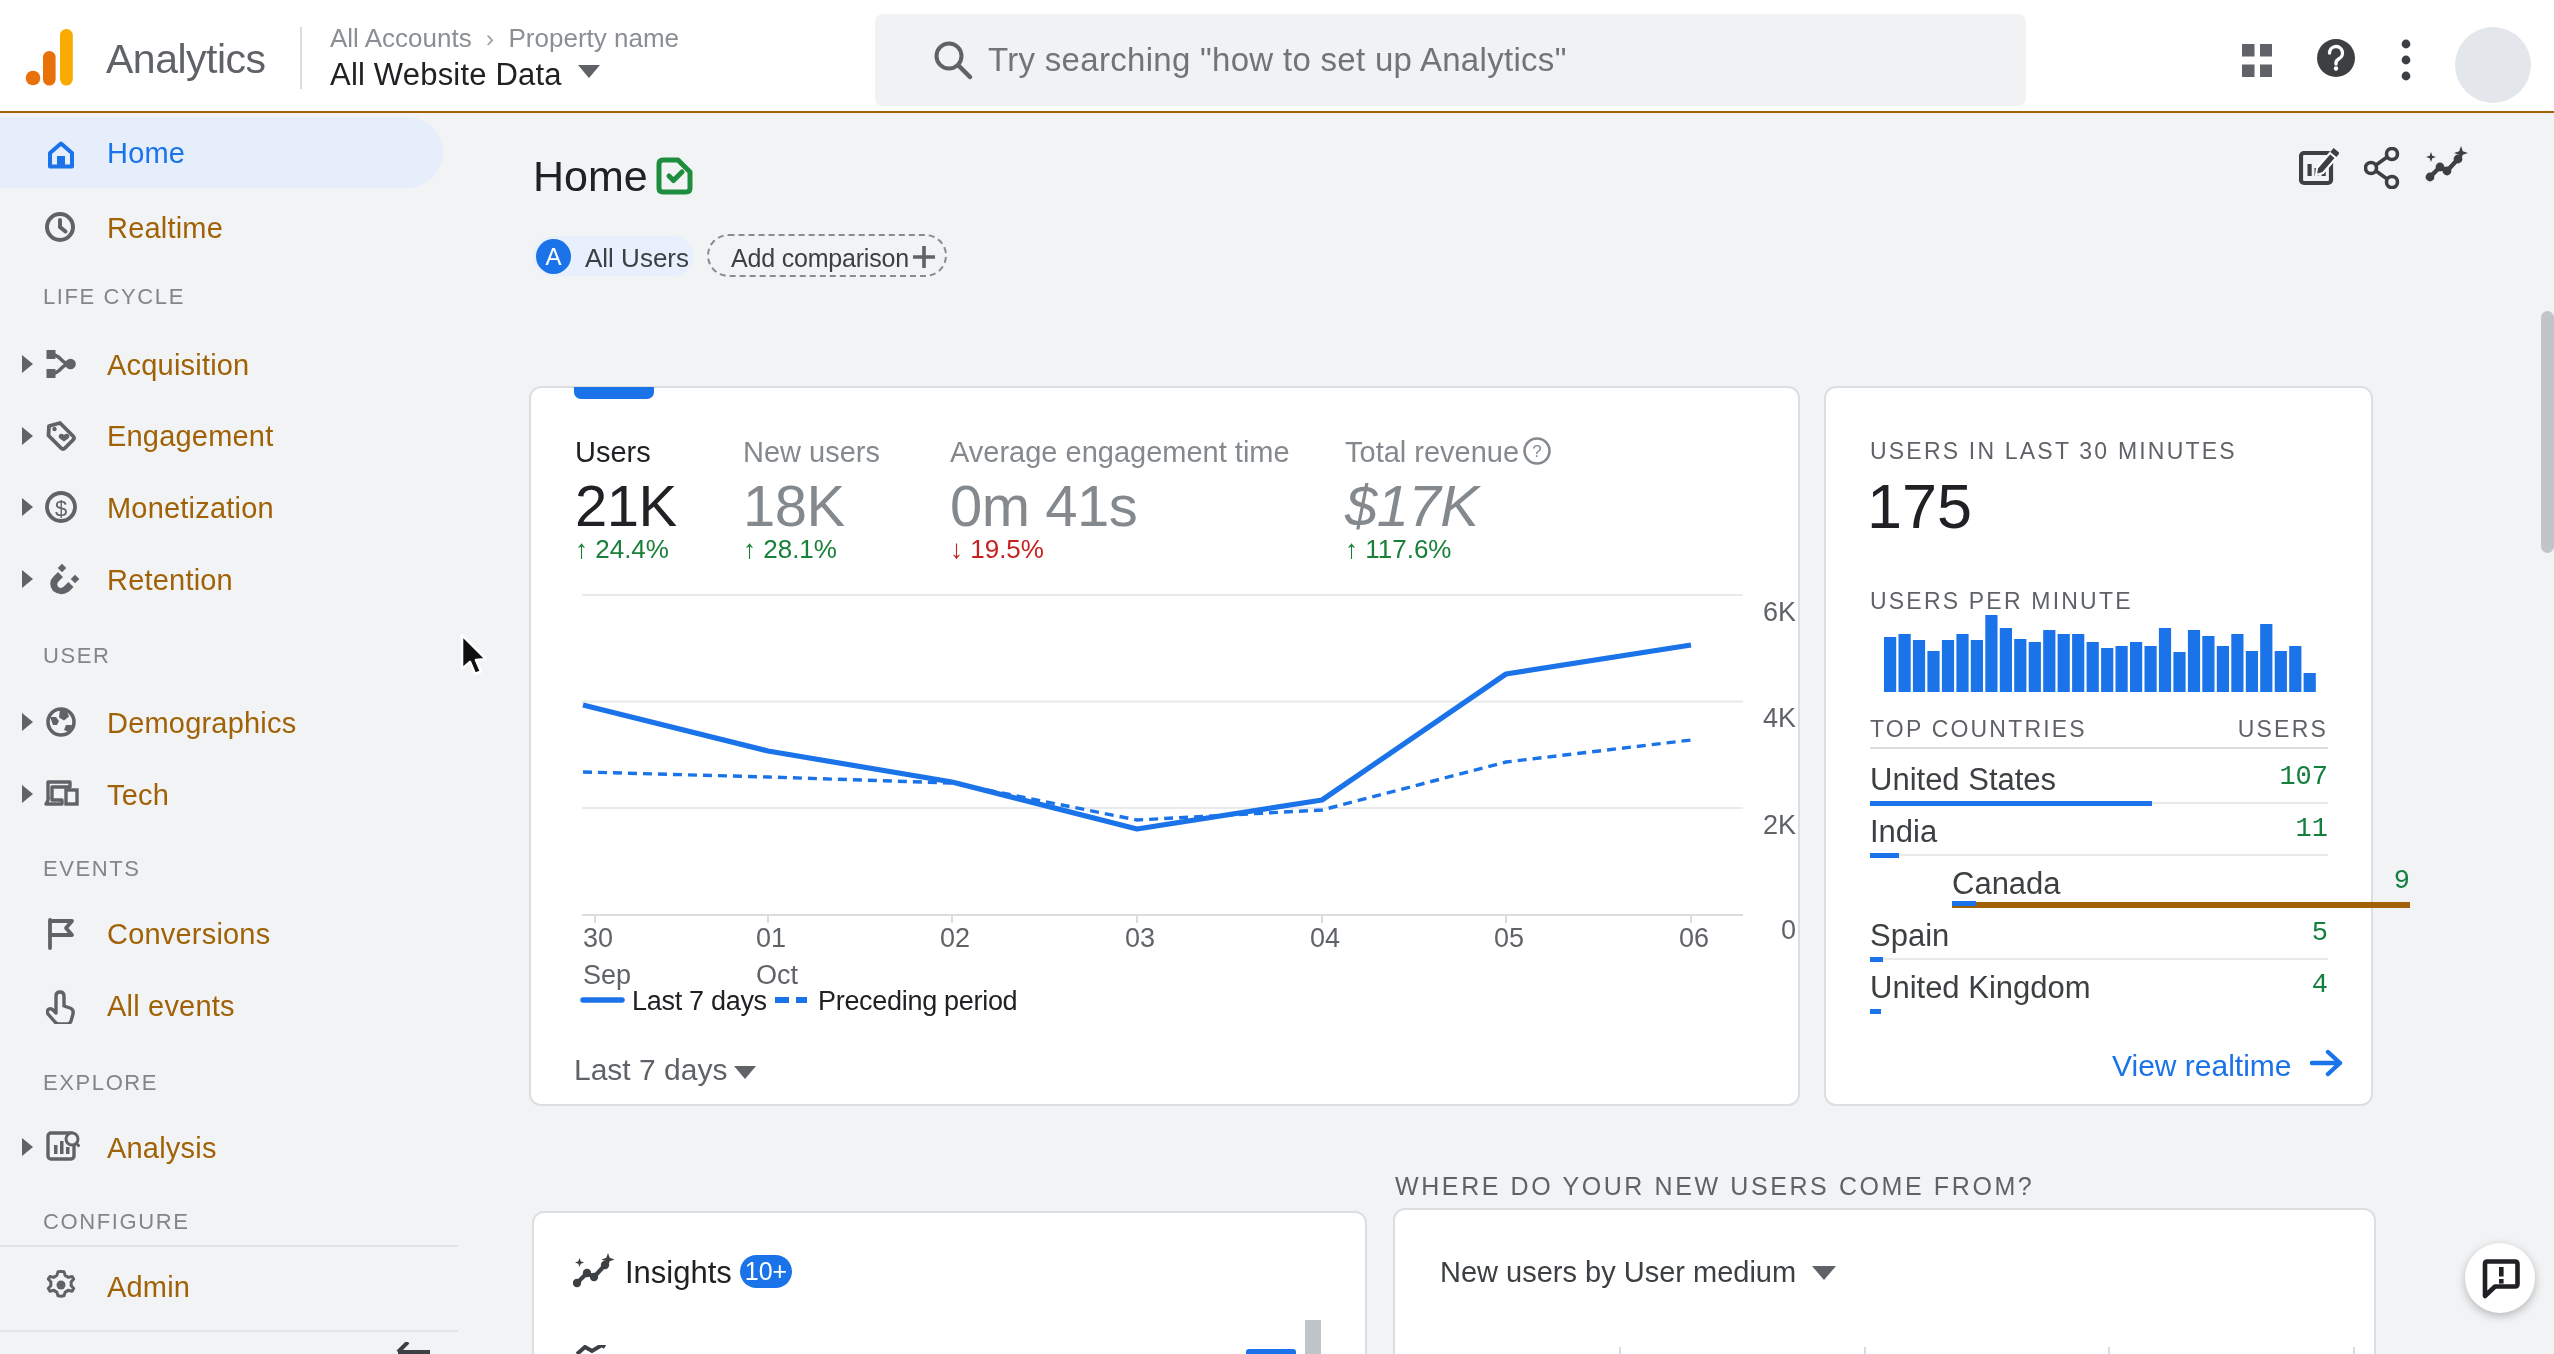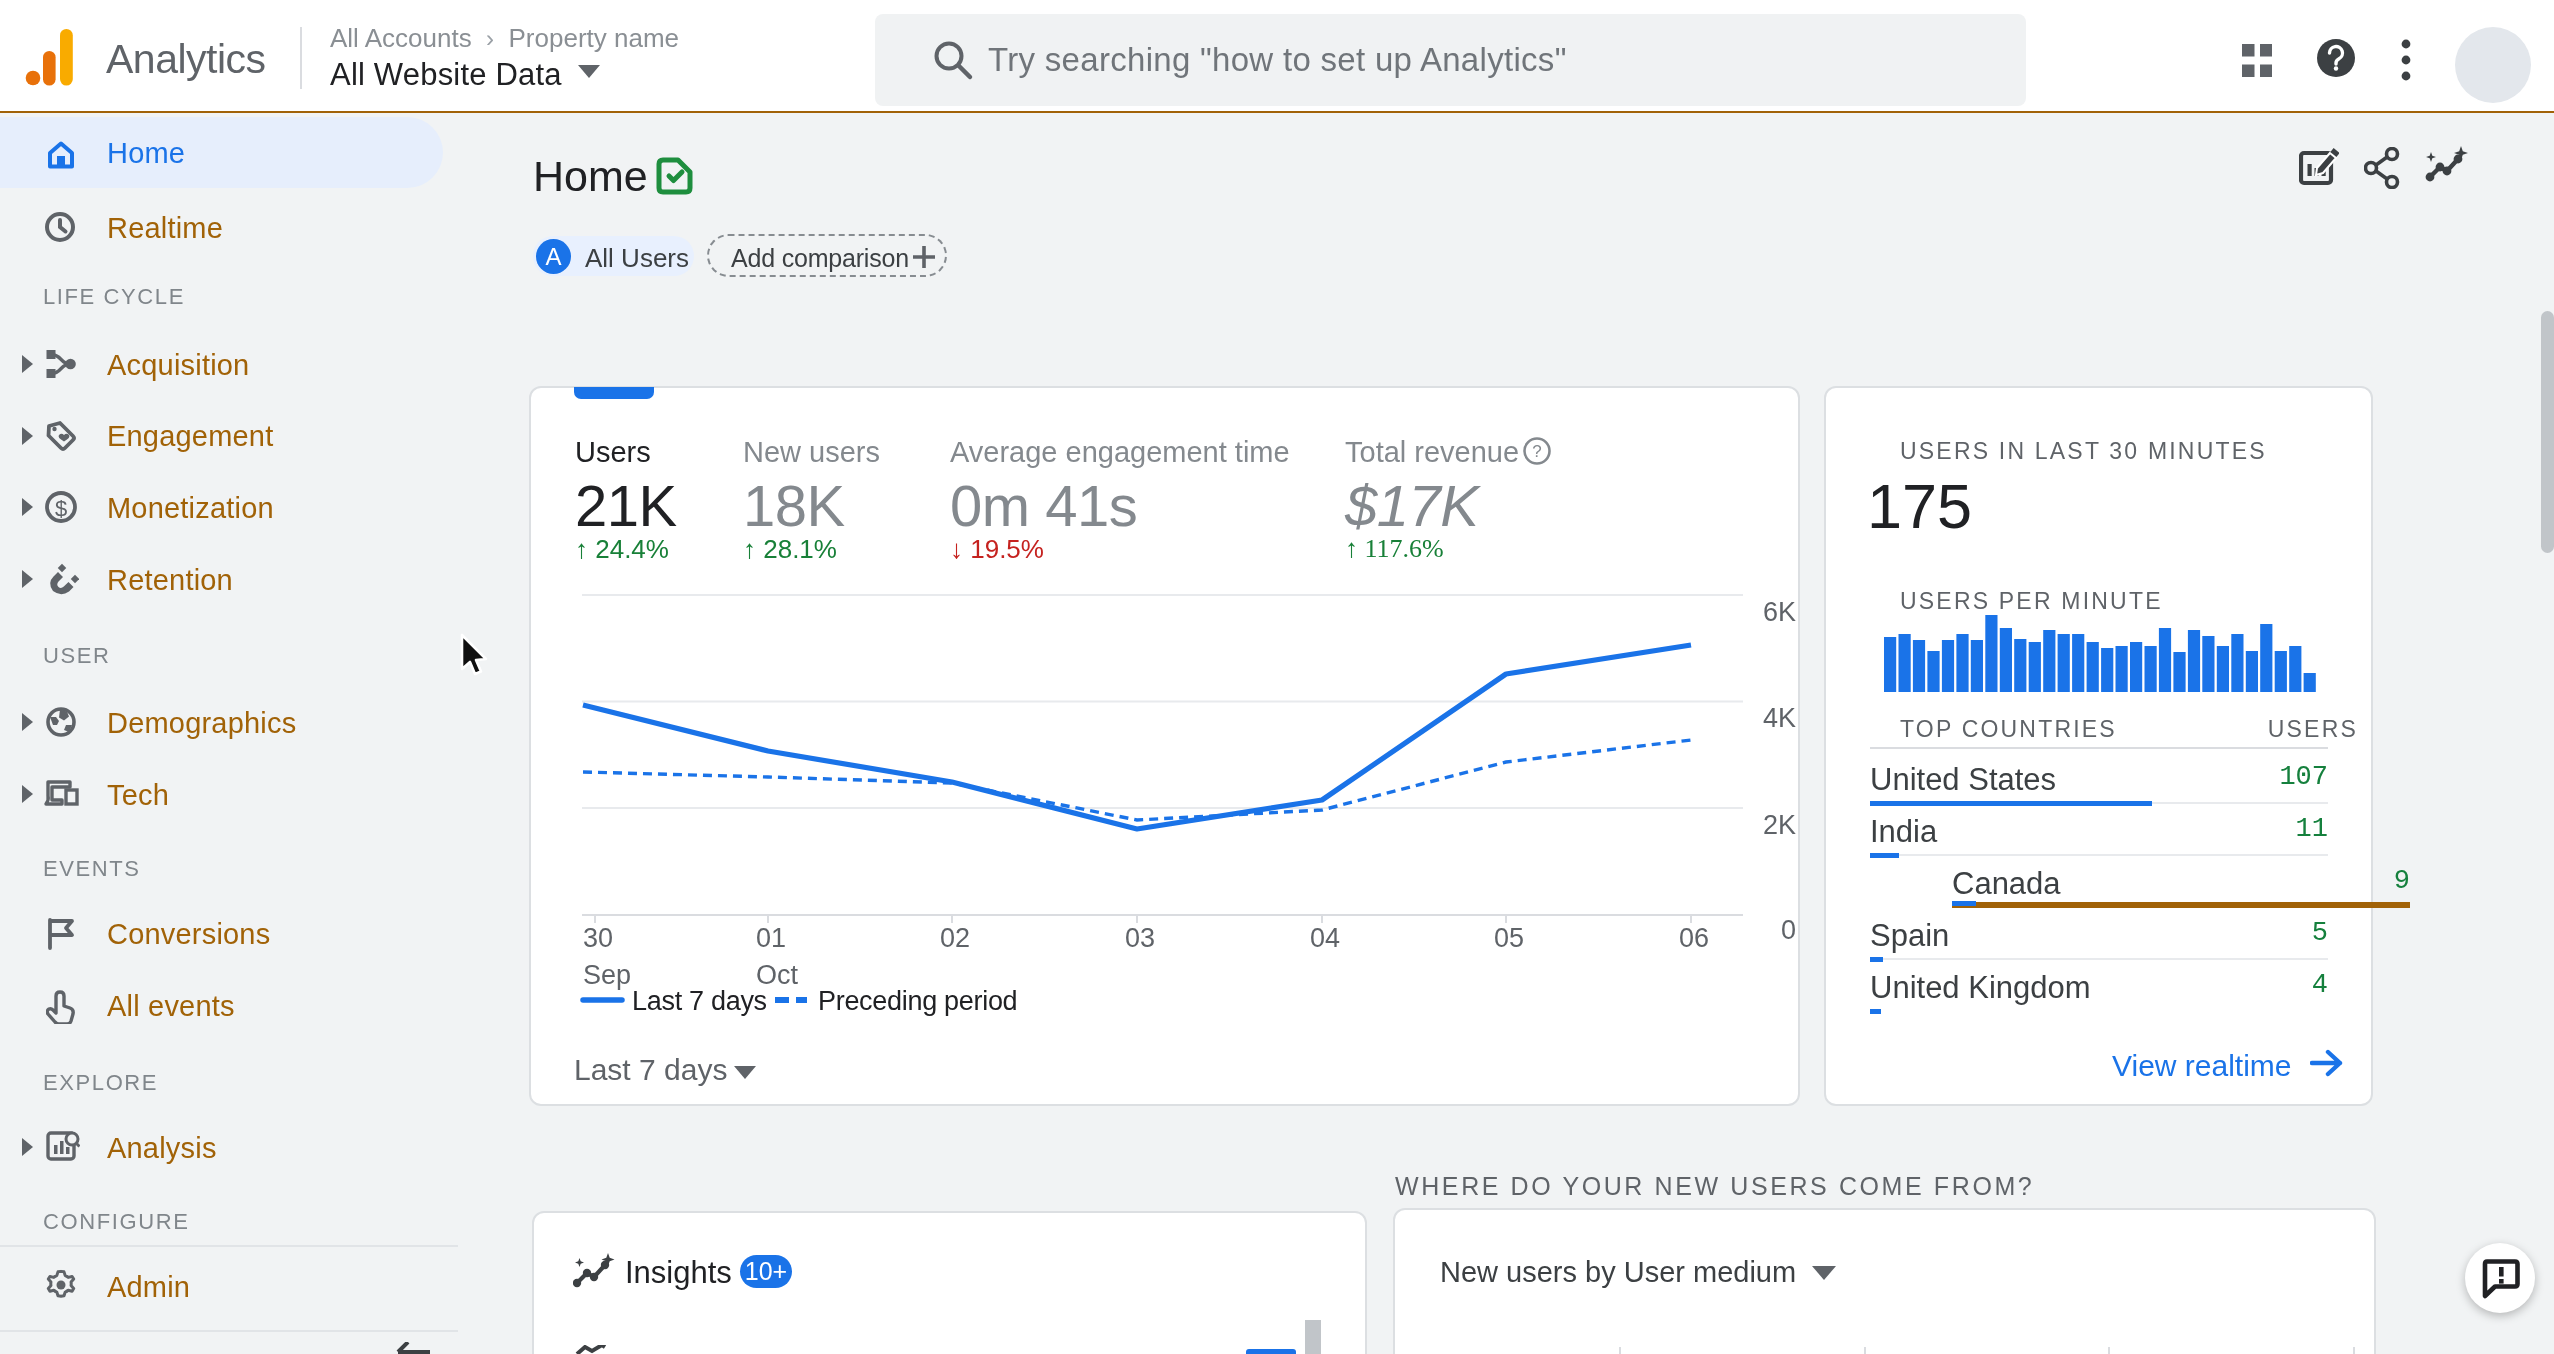"USERS IN LAST 30 MINUTES" .rtlab { margin-left: 30px -> none }
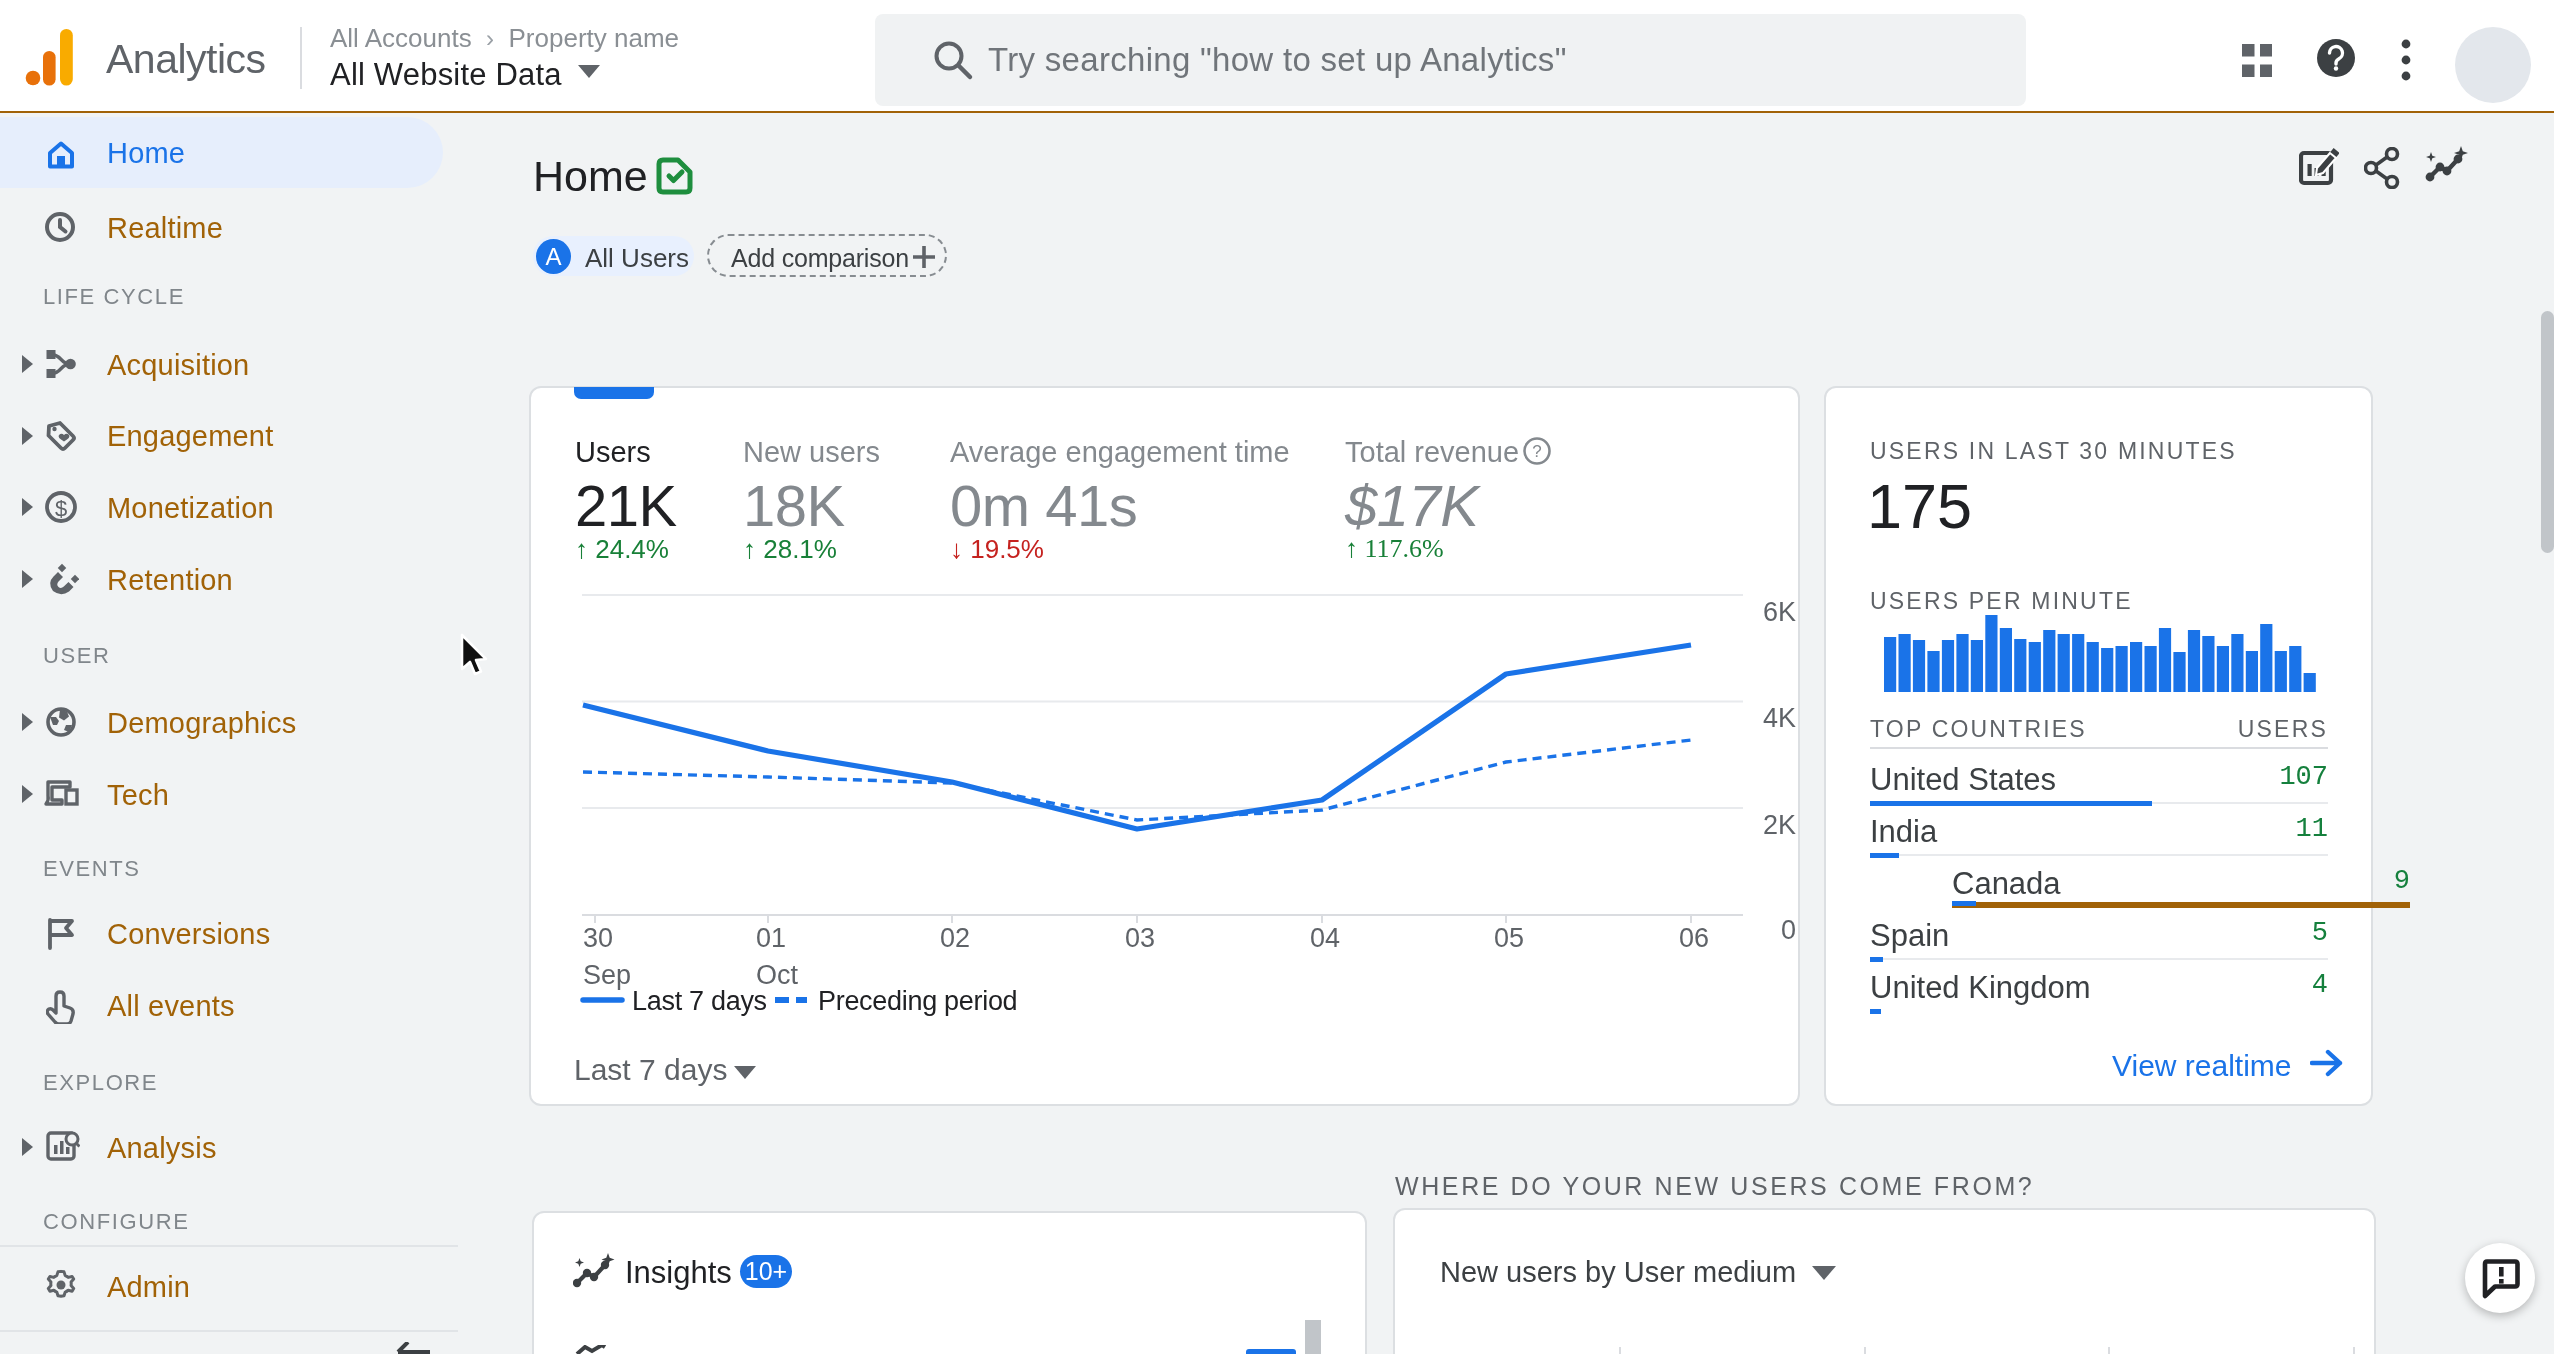"↑ 117.6%" div.mpct { font-family: Liberation Serif, serif -> none }
